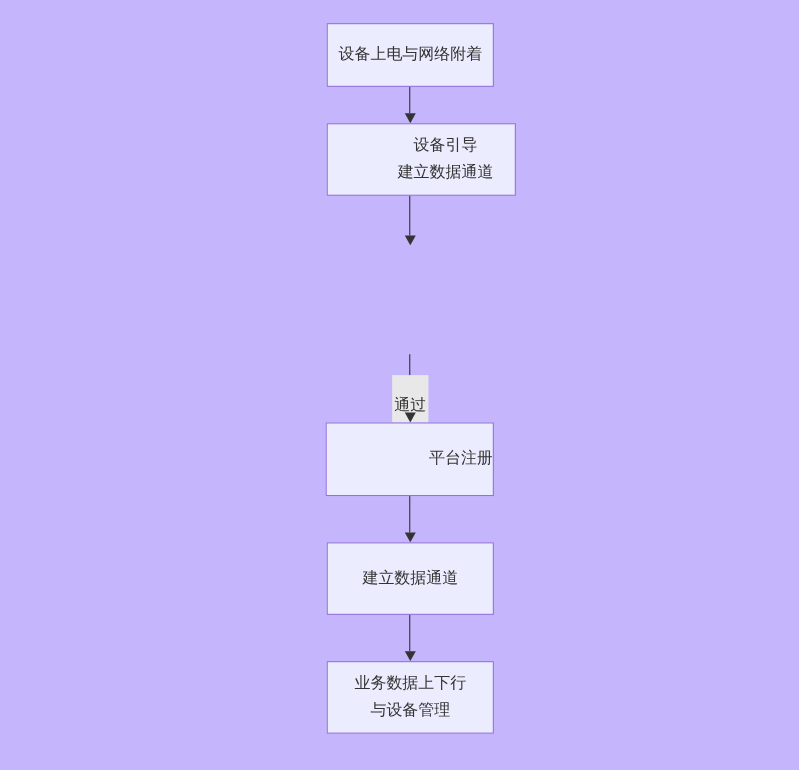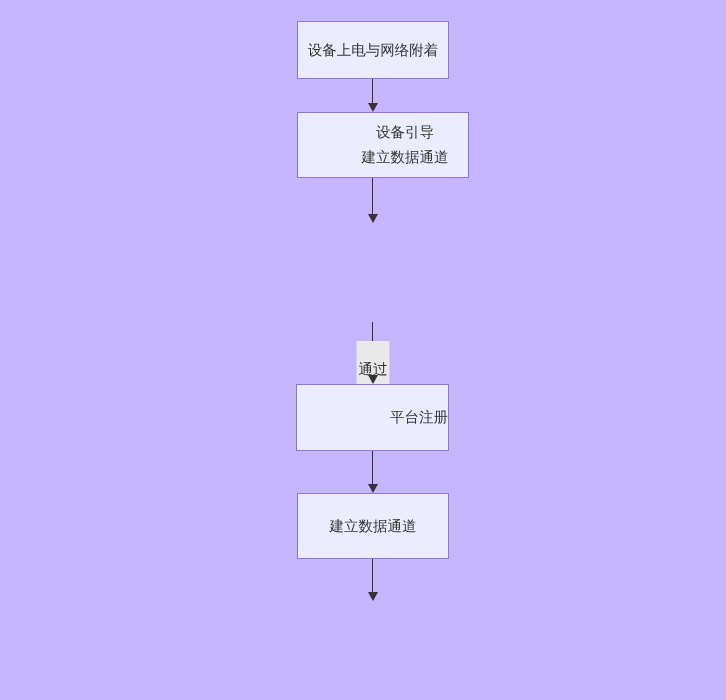"业务数据上下行" div.node { html: none -> <div> <span>业务数据上下行</span> <span>与设备管理</span> </div> }
